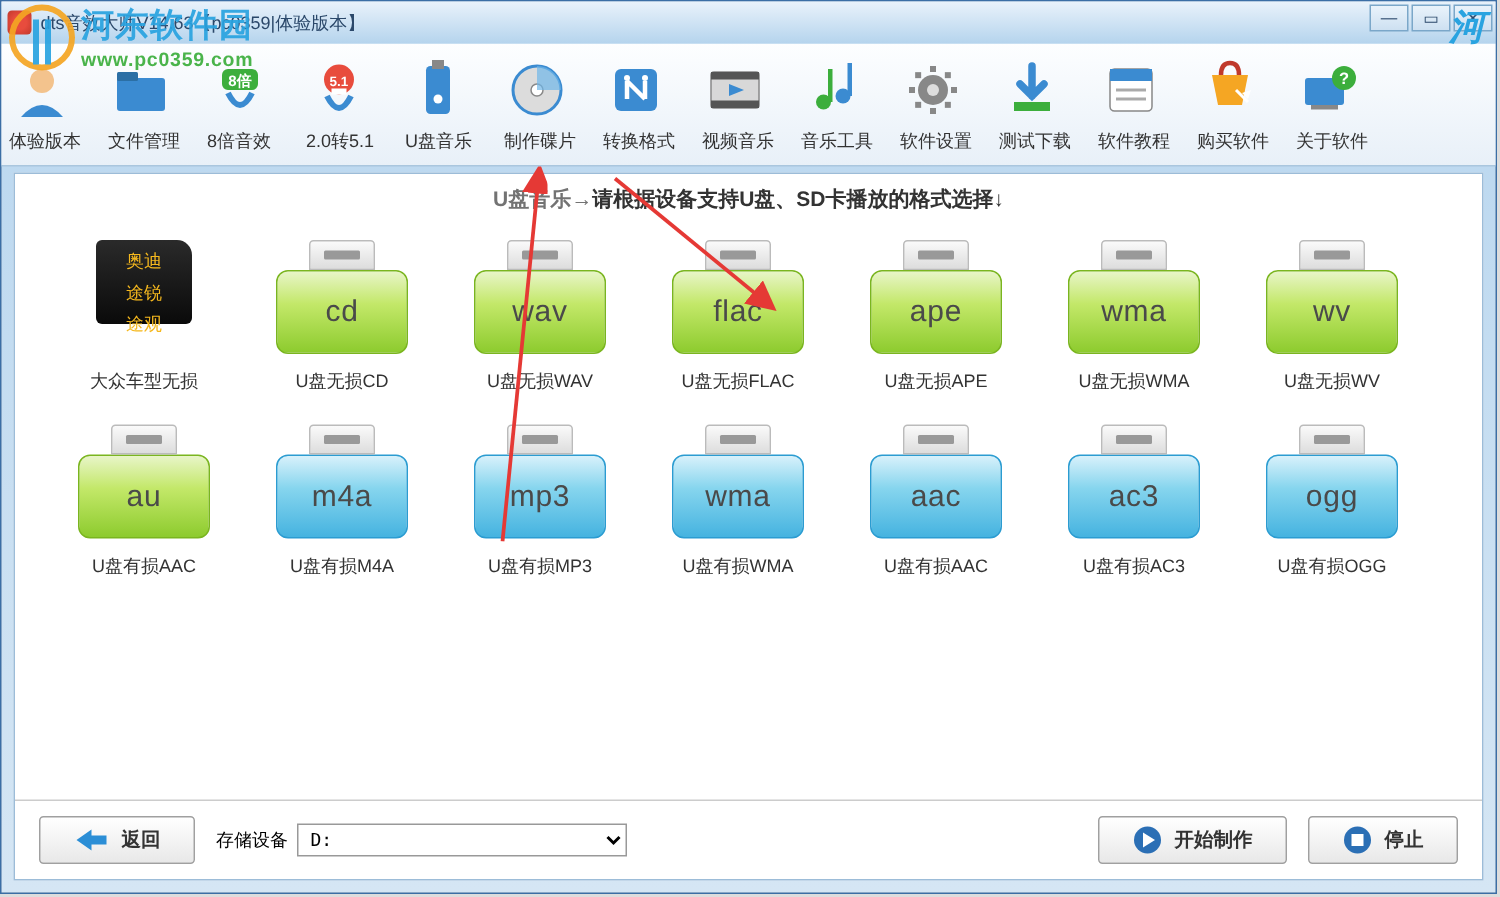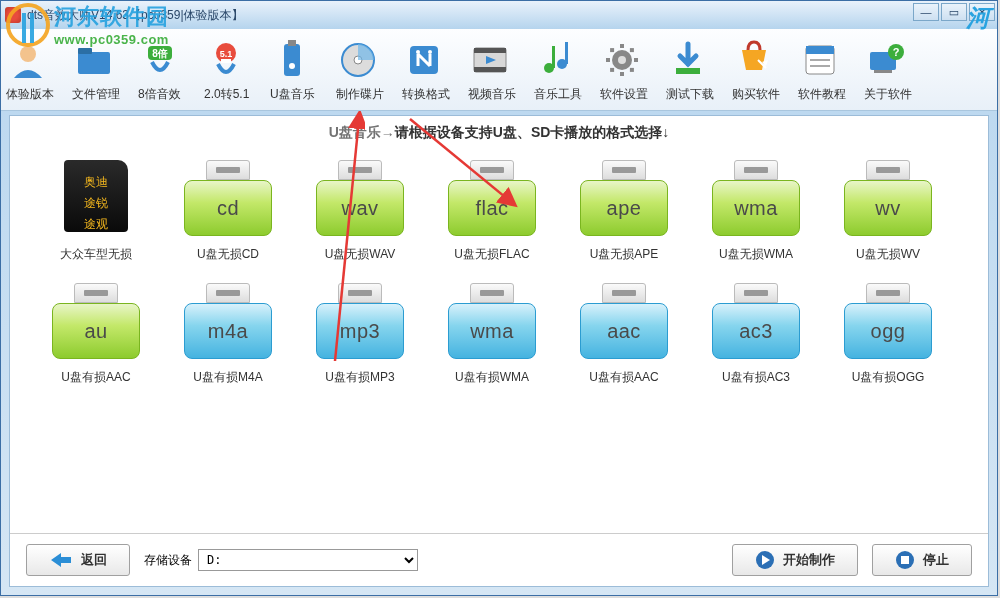"购买软件" div.tool-item { order: before "软件教程" -> after "软件教程" }
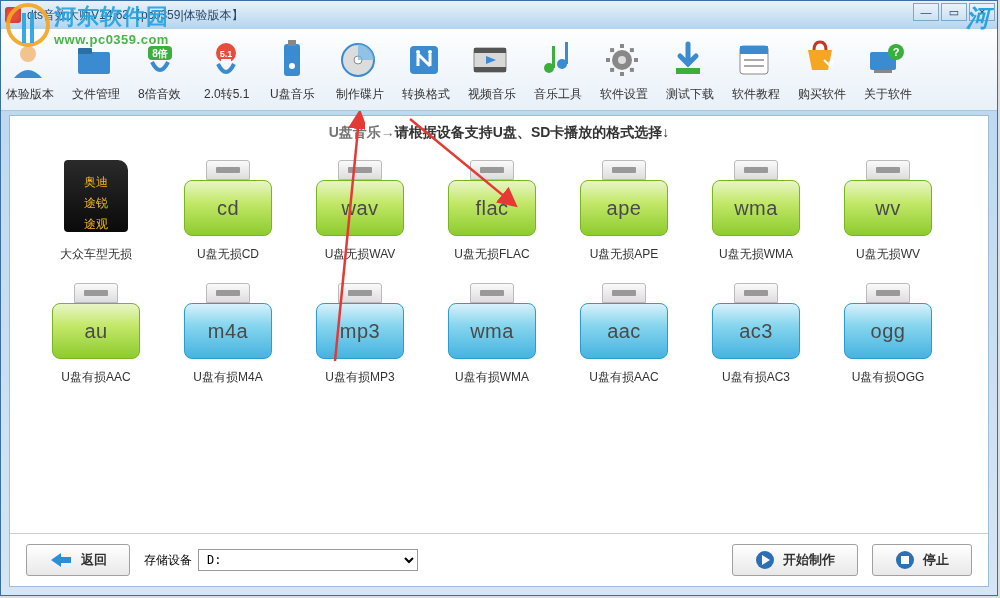"奥迪" .sd-card { height: 72px -> 56px }
